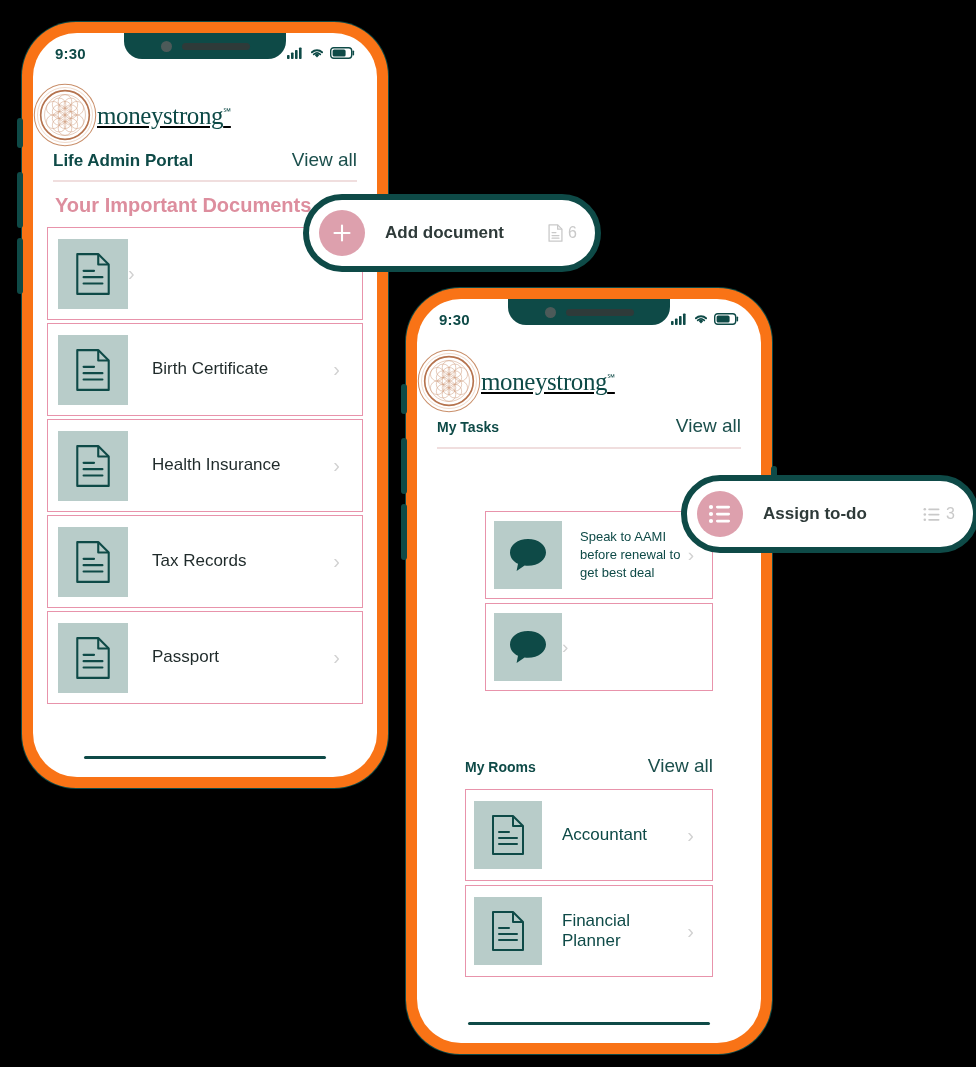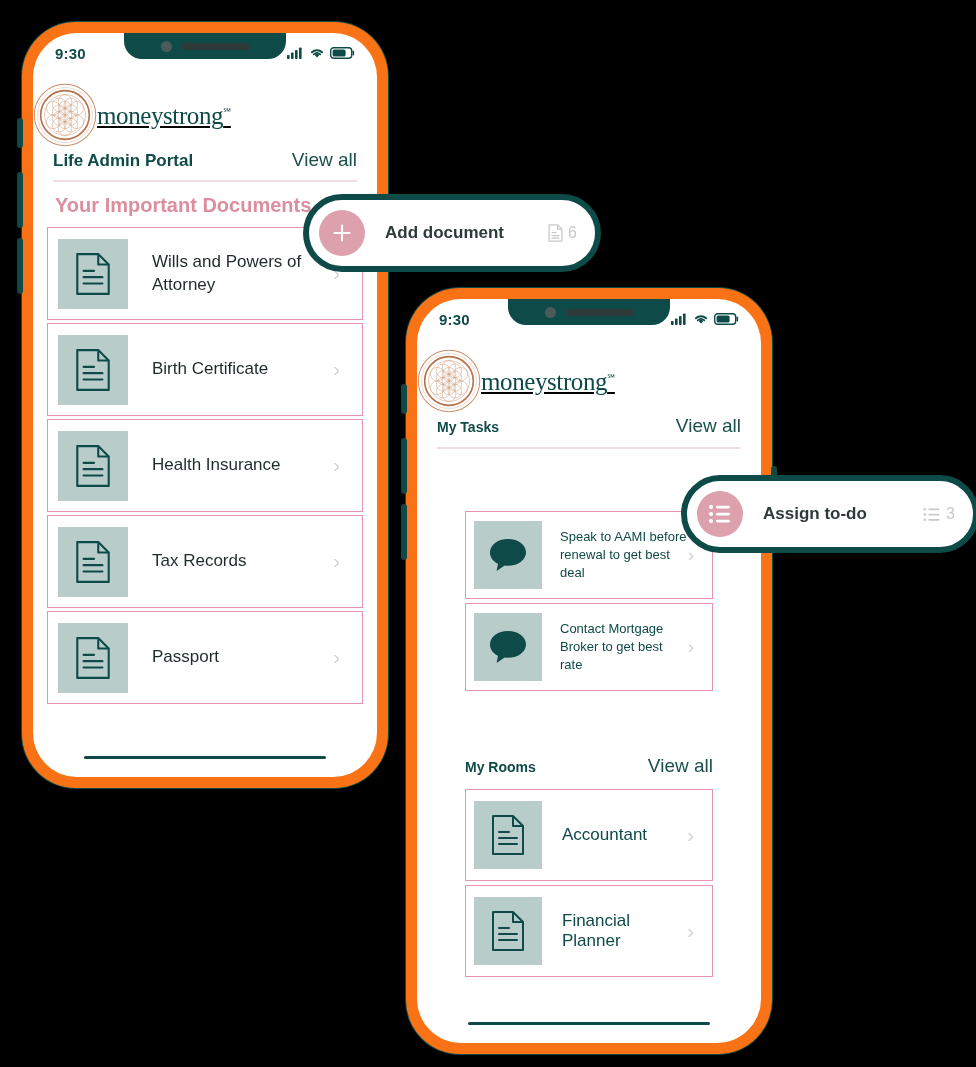"Wills and Powers of Attorney" div.card-label { html: <div>Wills and Powers of Attorney</div> -> none }
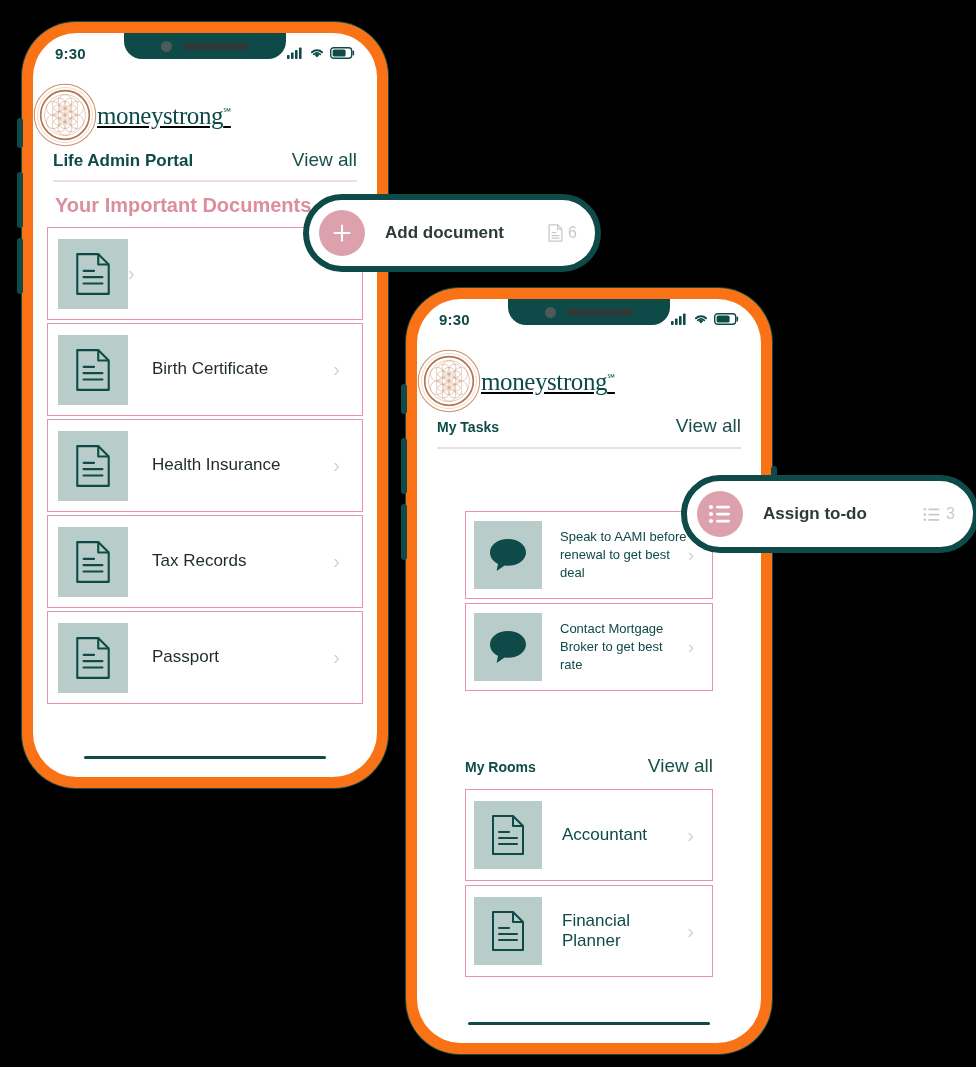"Speak to AAMI before renewal" #phone2 .tasks { padding: 0 48px 0 48px -> 0 48px 0 68px }
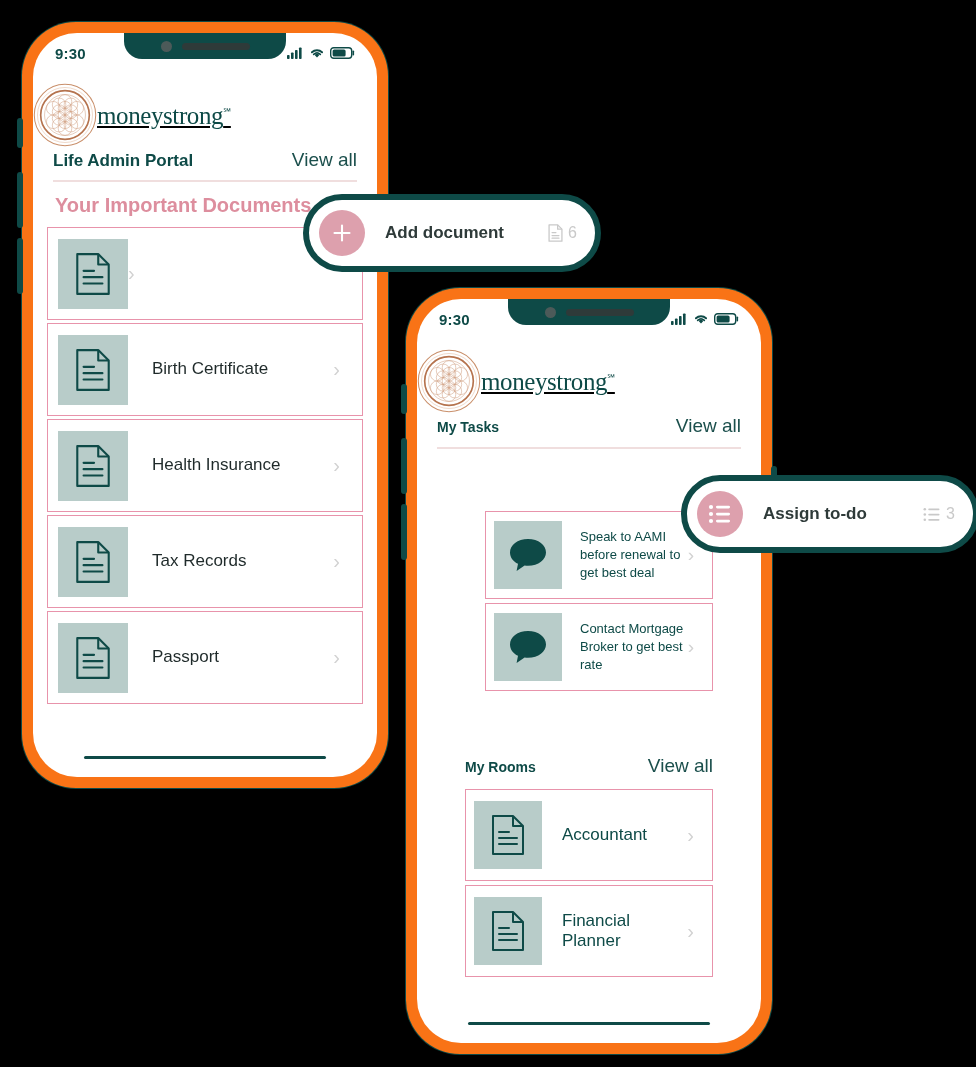"Contact Mortgage Broker to get" div.card-label { html: <div>Contact Mortgage Broker to get best rate</div> -> none }
